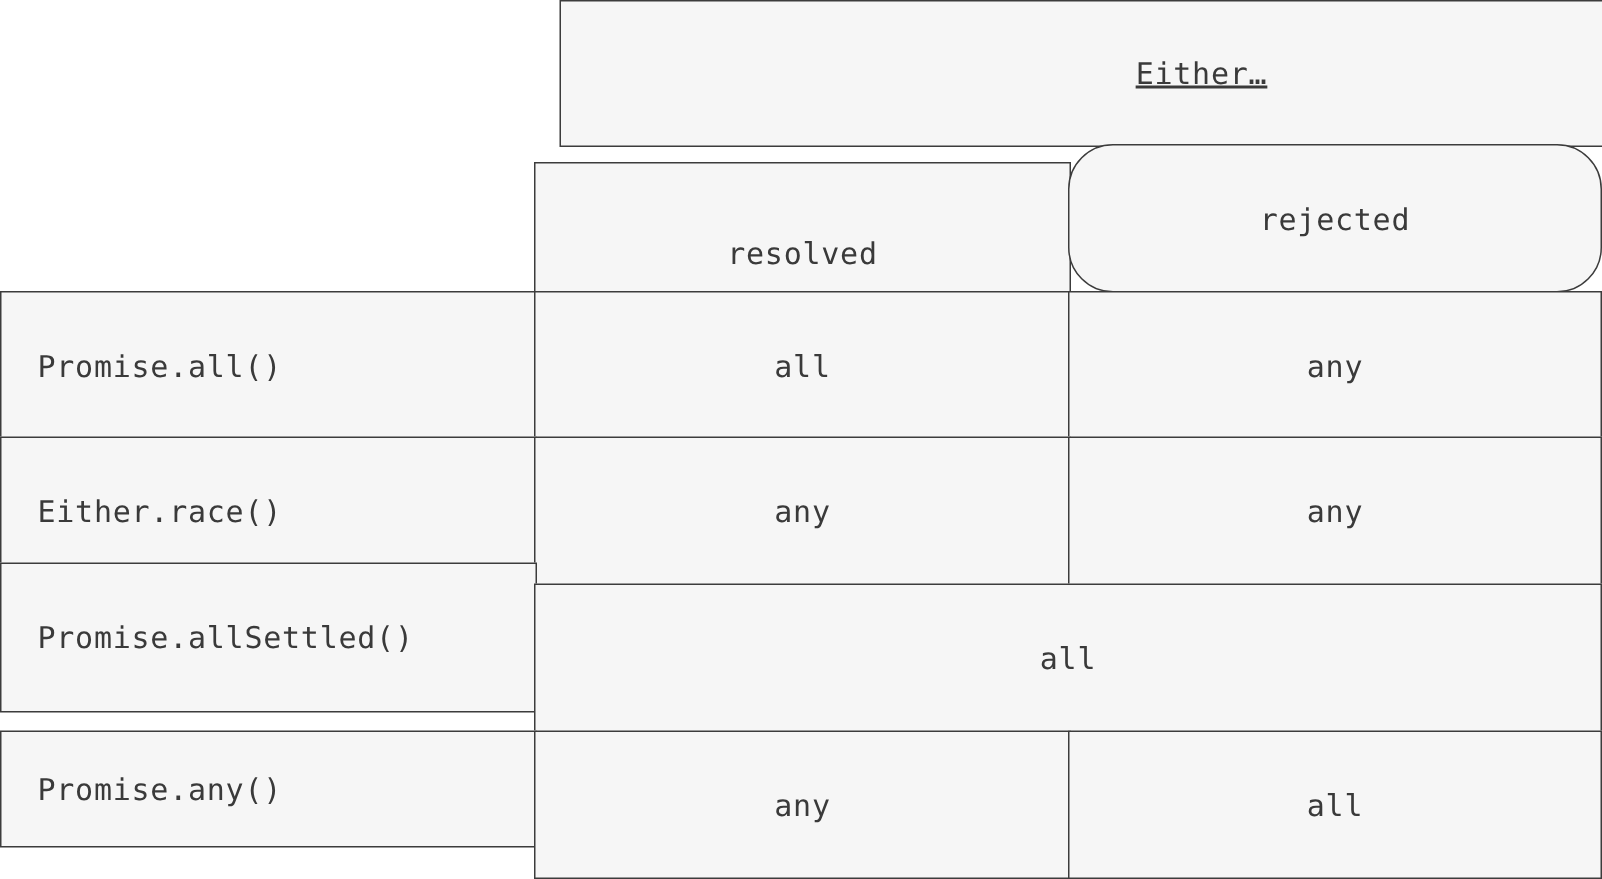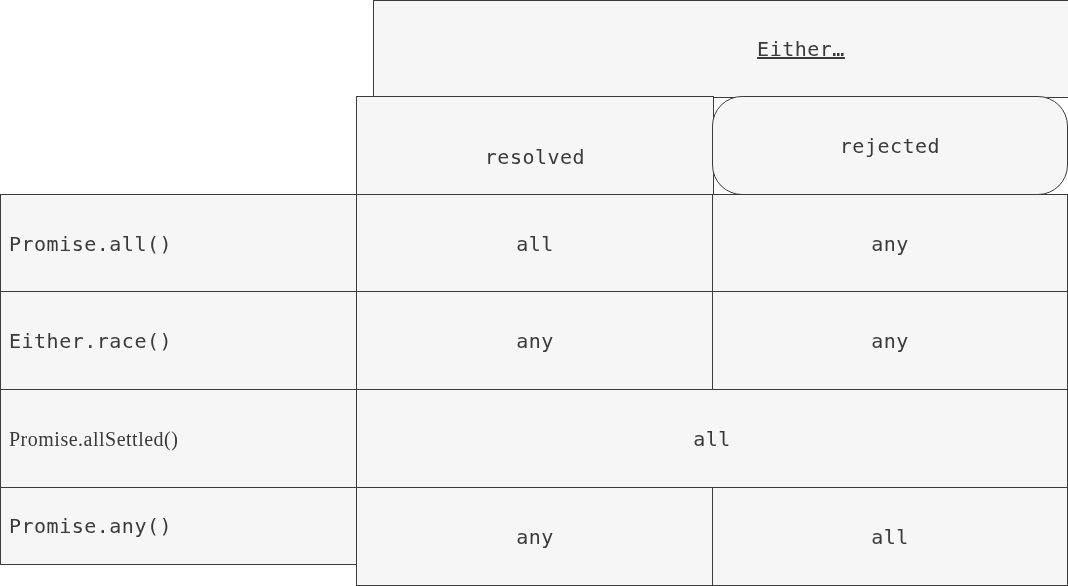"resolved" div.cell { top: 96px -> 108px }
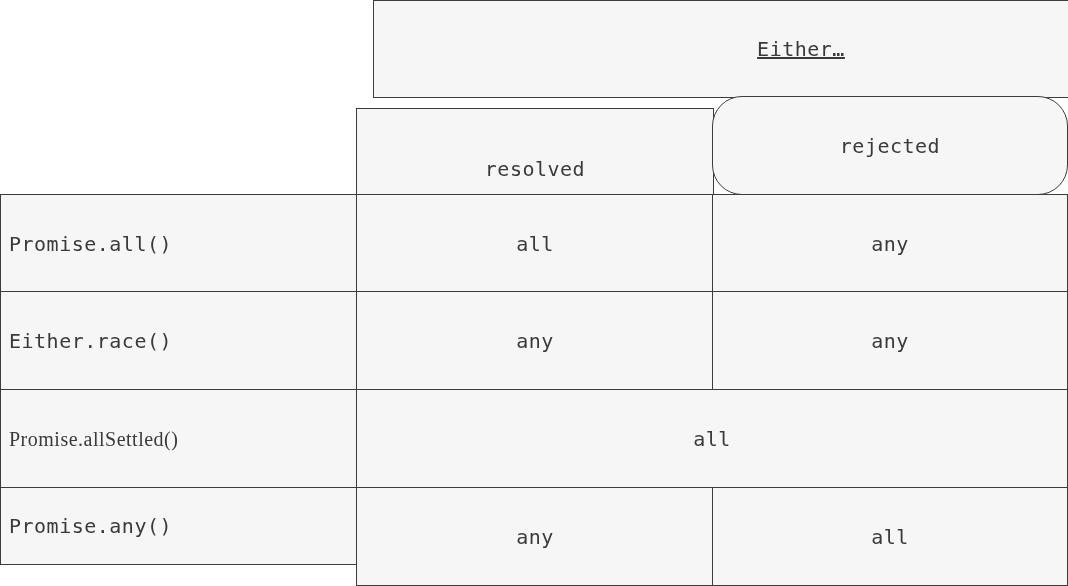"Promise.all()" .rowhead { padding-left: 8px -> 24px }
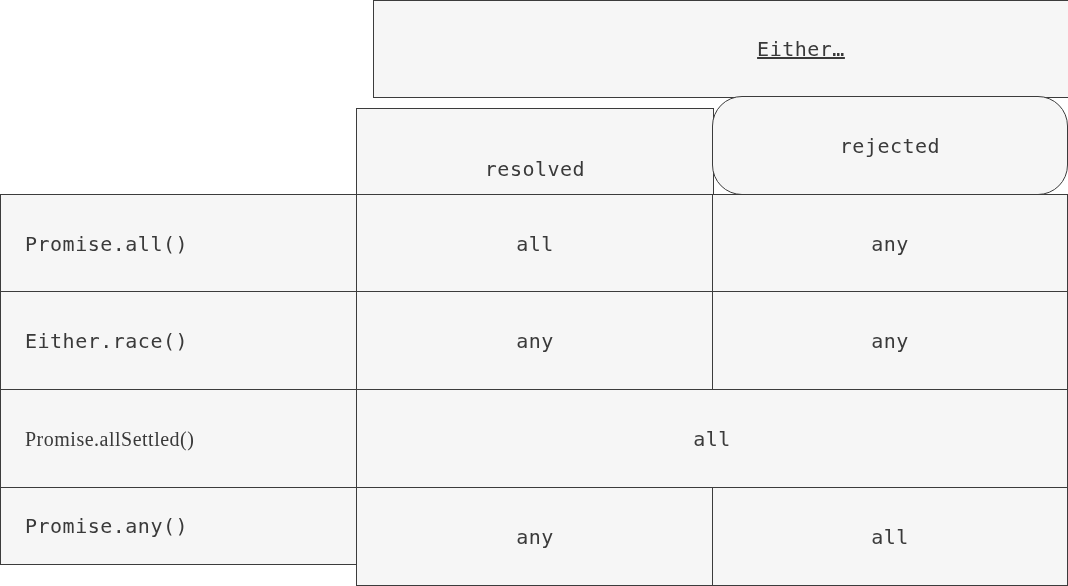"Promise.allSettled()" div.cell { font-family: Liberation Serif, serif -> none; top: 389px -> 375px }
